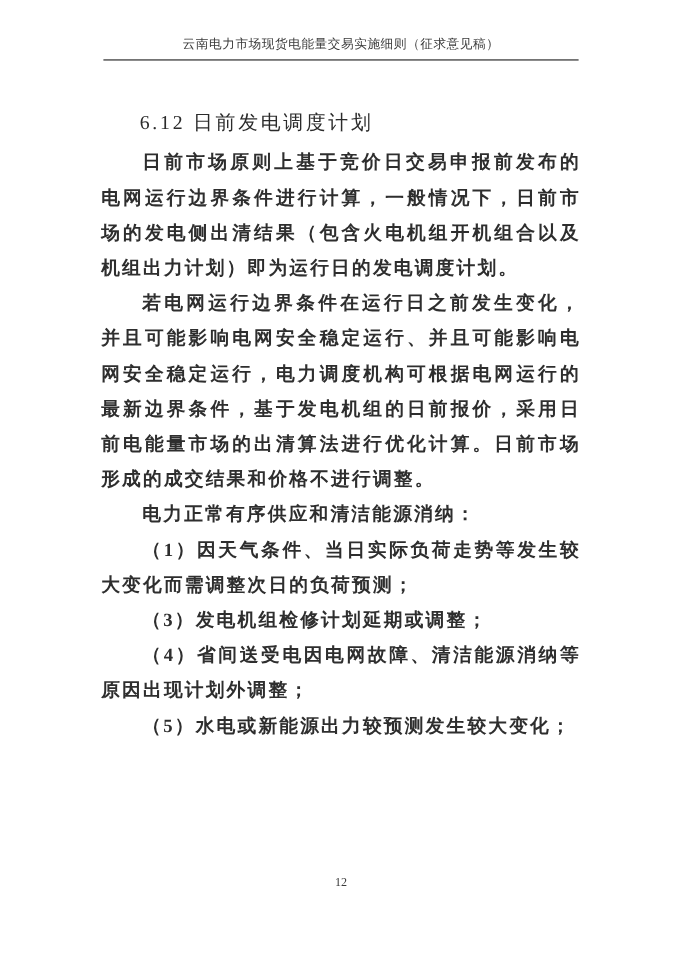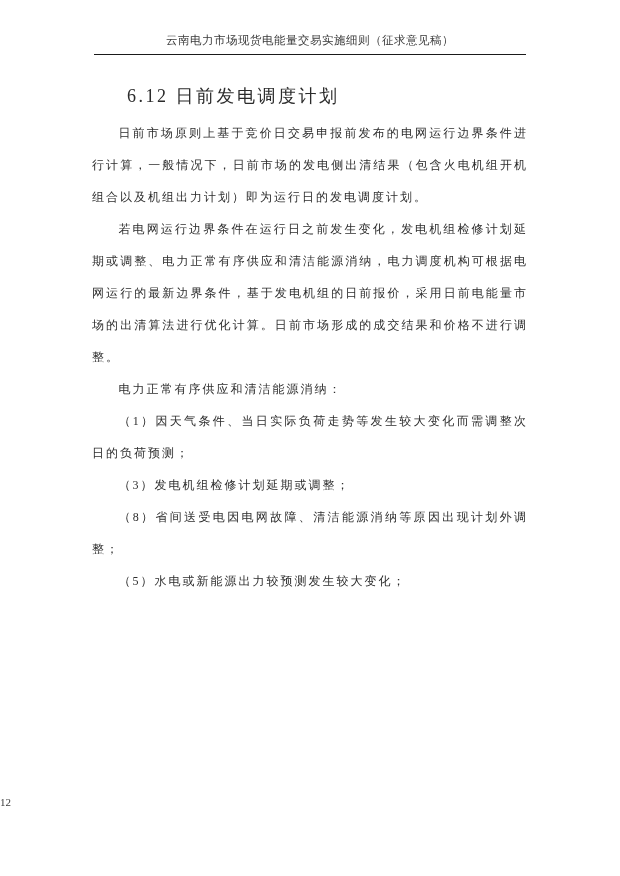"6.12 日前发电调度计划" .section-heading { margin-top: 26px -> 41px }
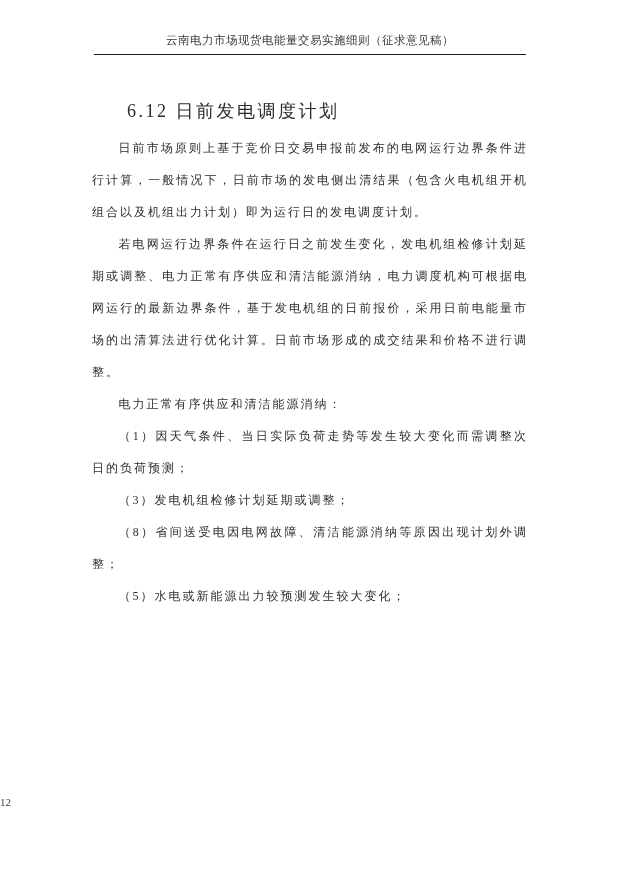"日前市场原则上基于竞价日交易申报前发布的电网运行边界条件进行计算，一般情况下，日" .body-para { font-size: 12px -> 17px; font-weight: none -> bold }
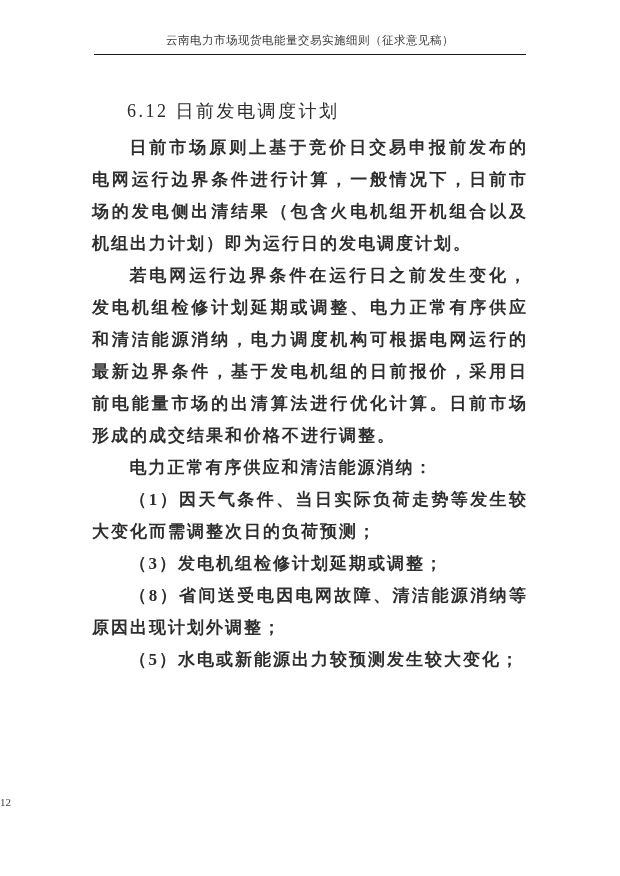"若电网运行边界条件在运行日之前发生变化，发电机组检修计划延期或调整、电力正常有序" p.body-para { text: 发电机组检修计划延期或调整、电力正常有序供应和清洁能源消纳 -> 并且可能影响电网安全稳定运行、并且可能影响电网安全稳定运行 }
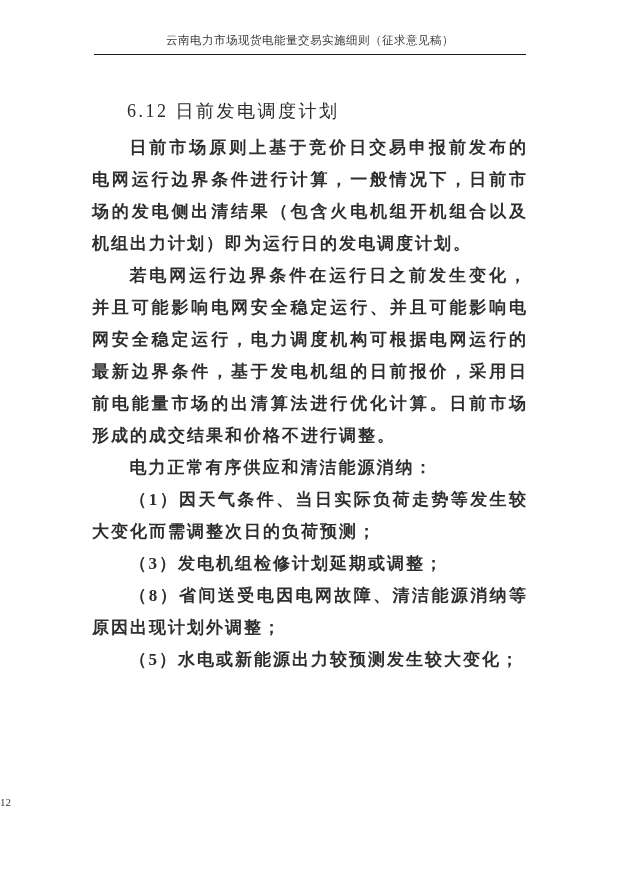"（8）省间送受电因电网故障、清洁能源消纳等原因出现计划外调整；" p.body-para { text: 8 -> 4 }
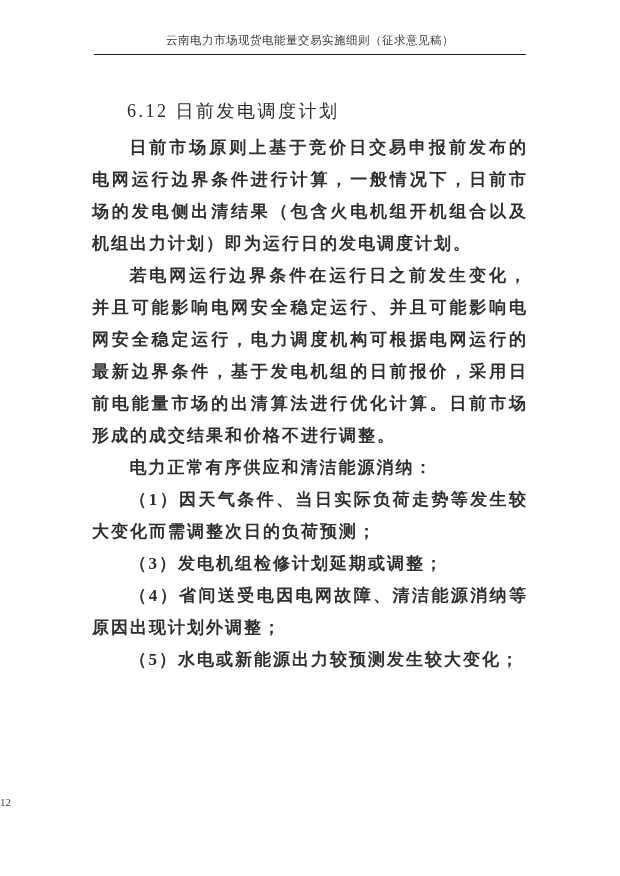"12" .page-number { text-align: left -> center }
